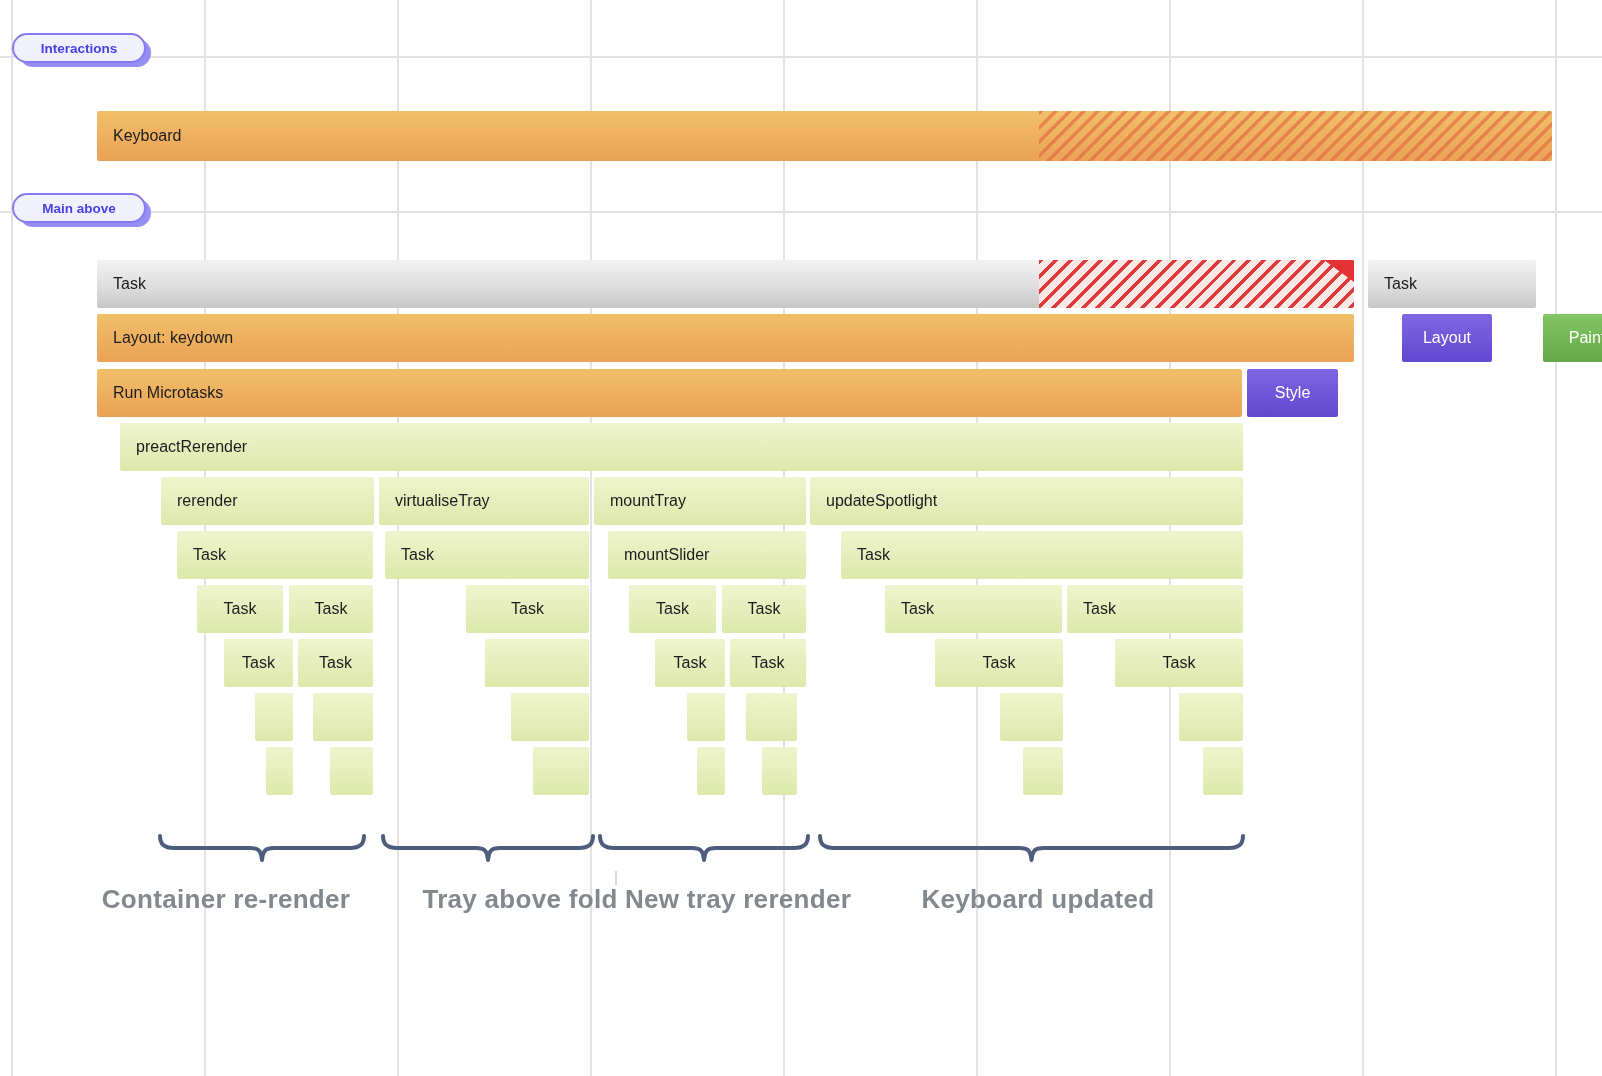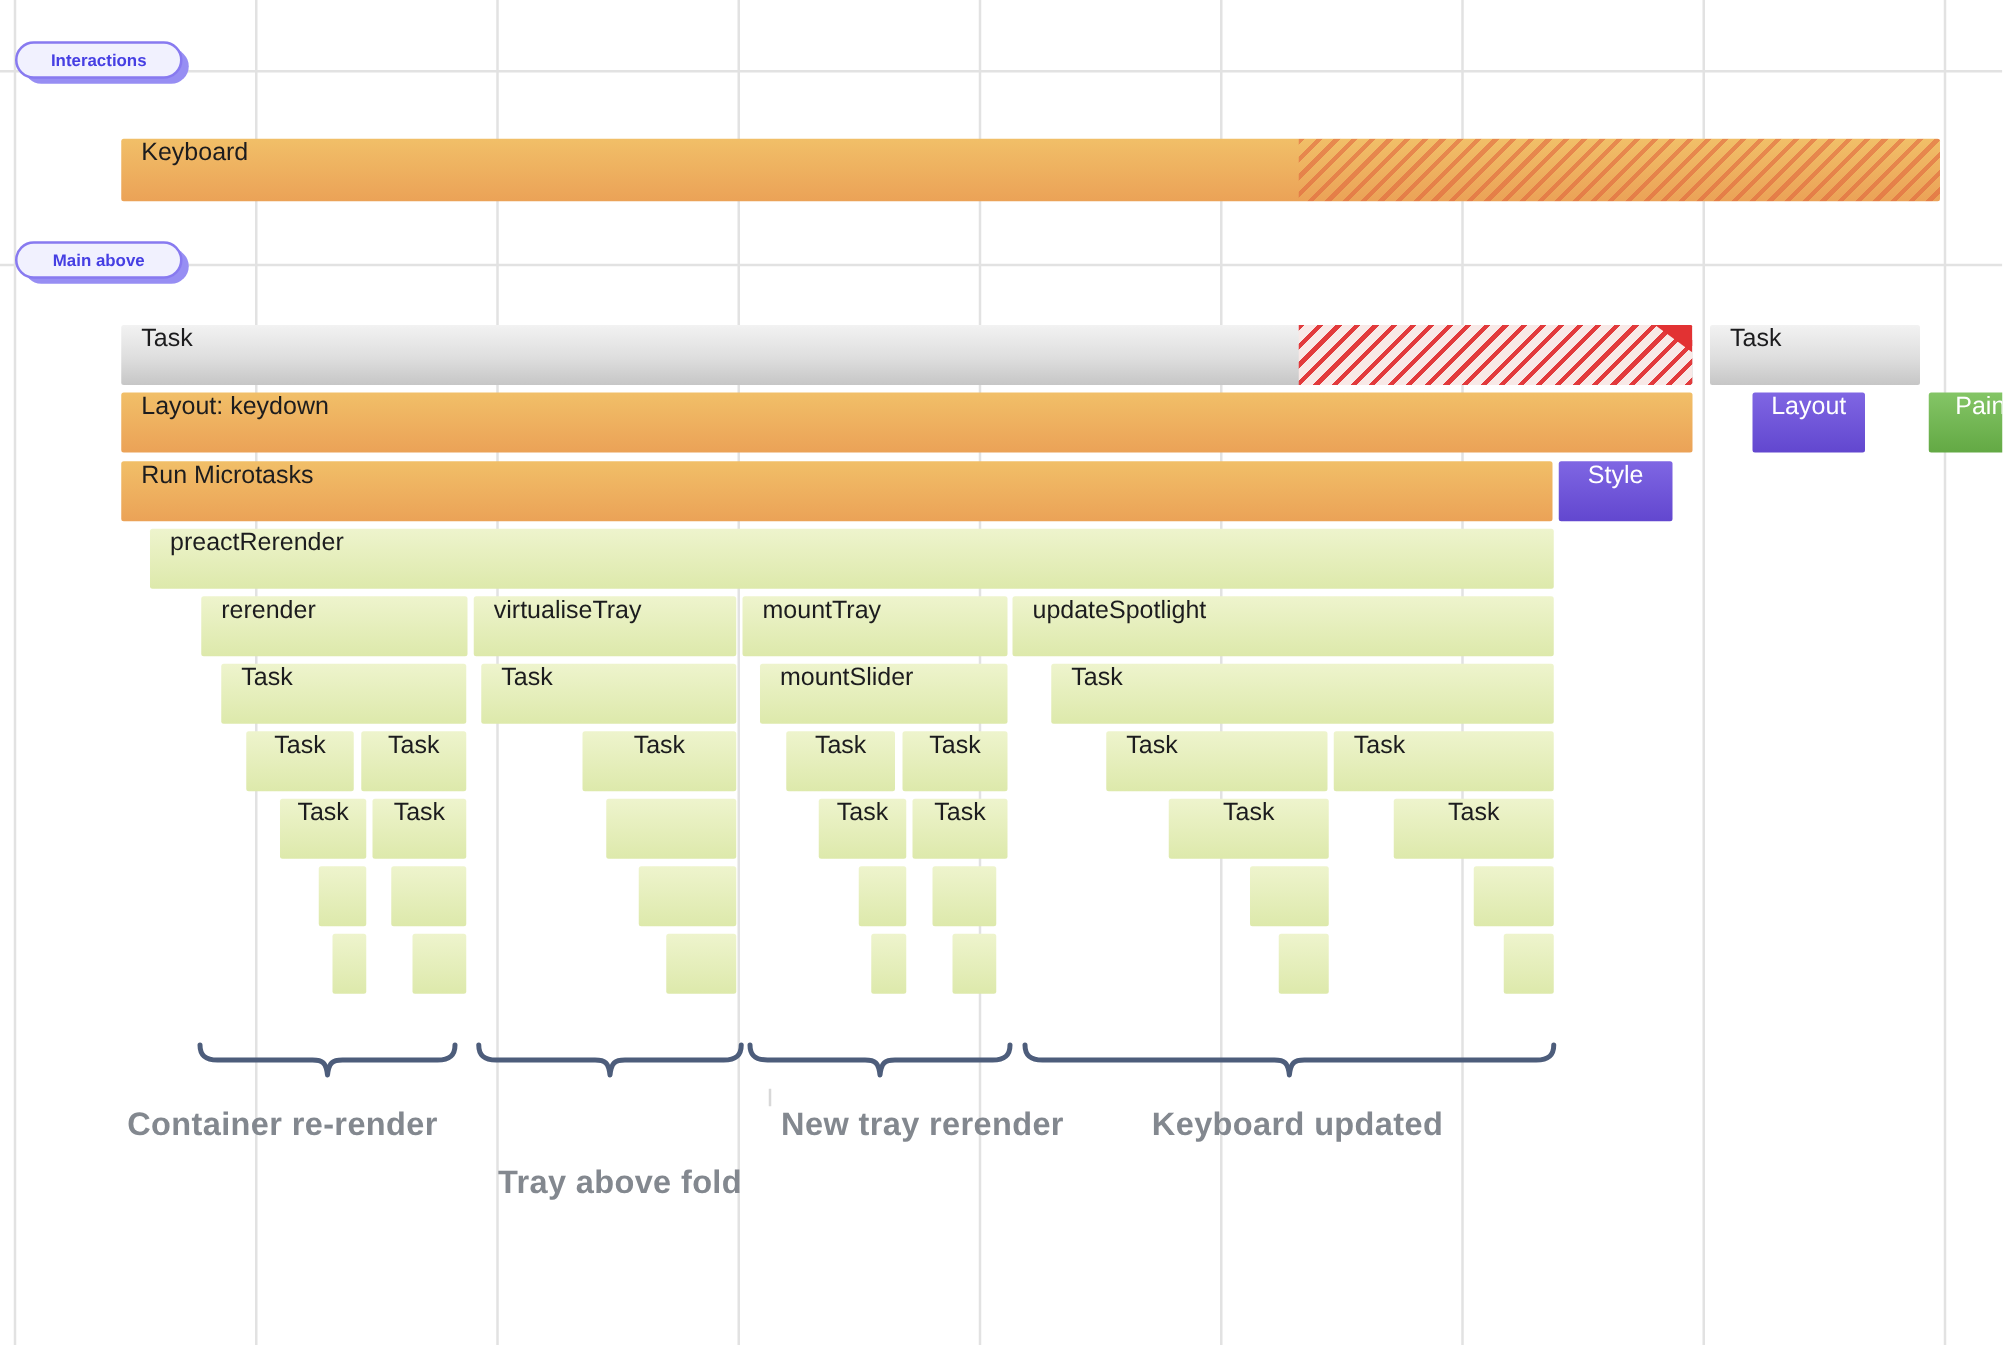"Keyboard" .bar { align-items: none -> center; font-size: 20px -> 16px }
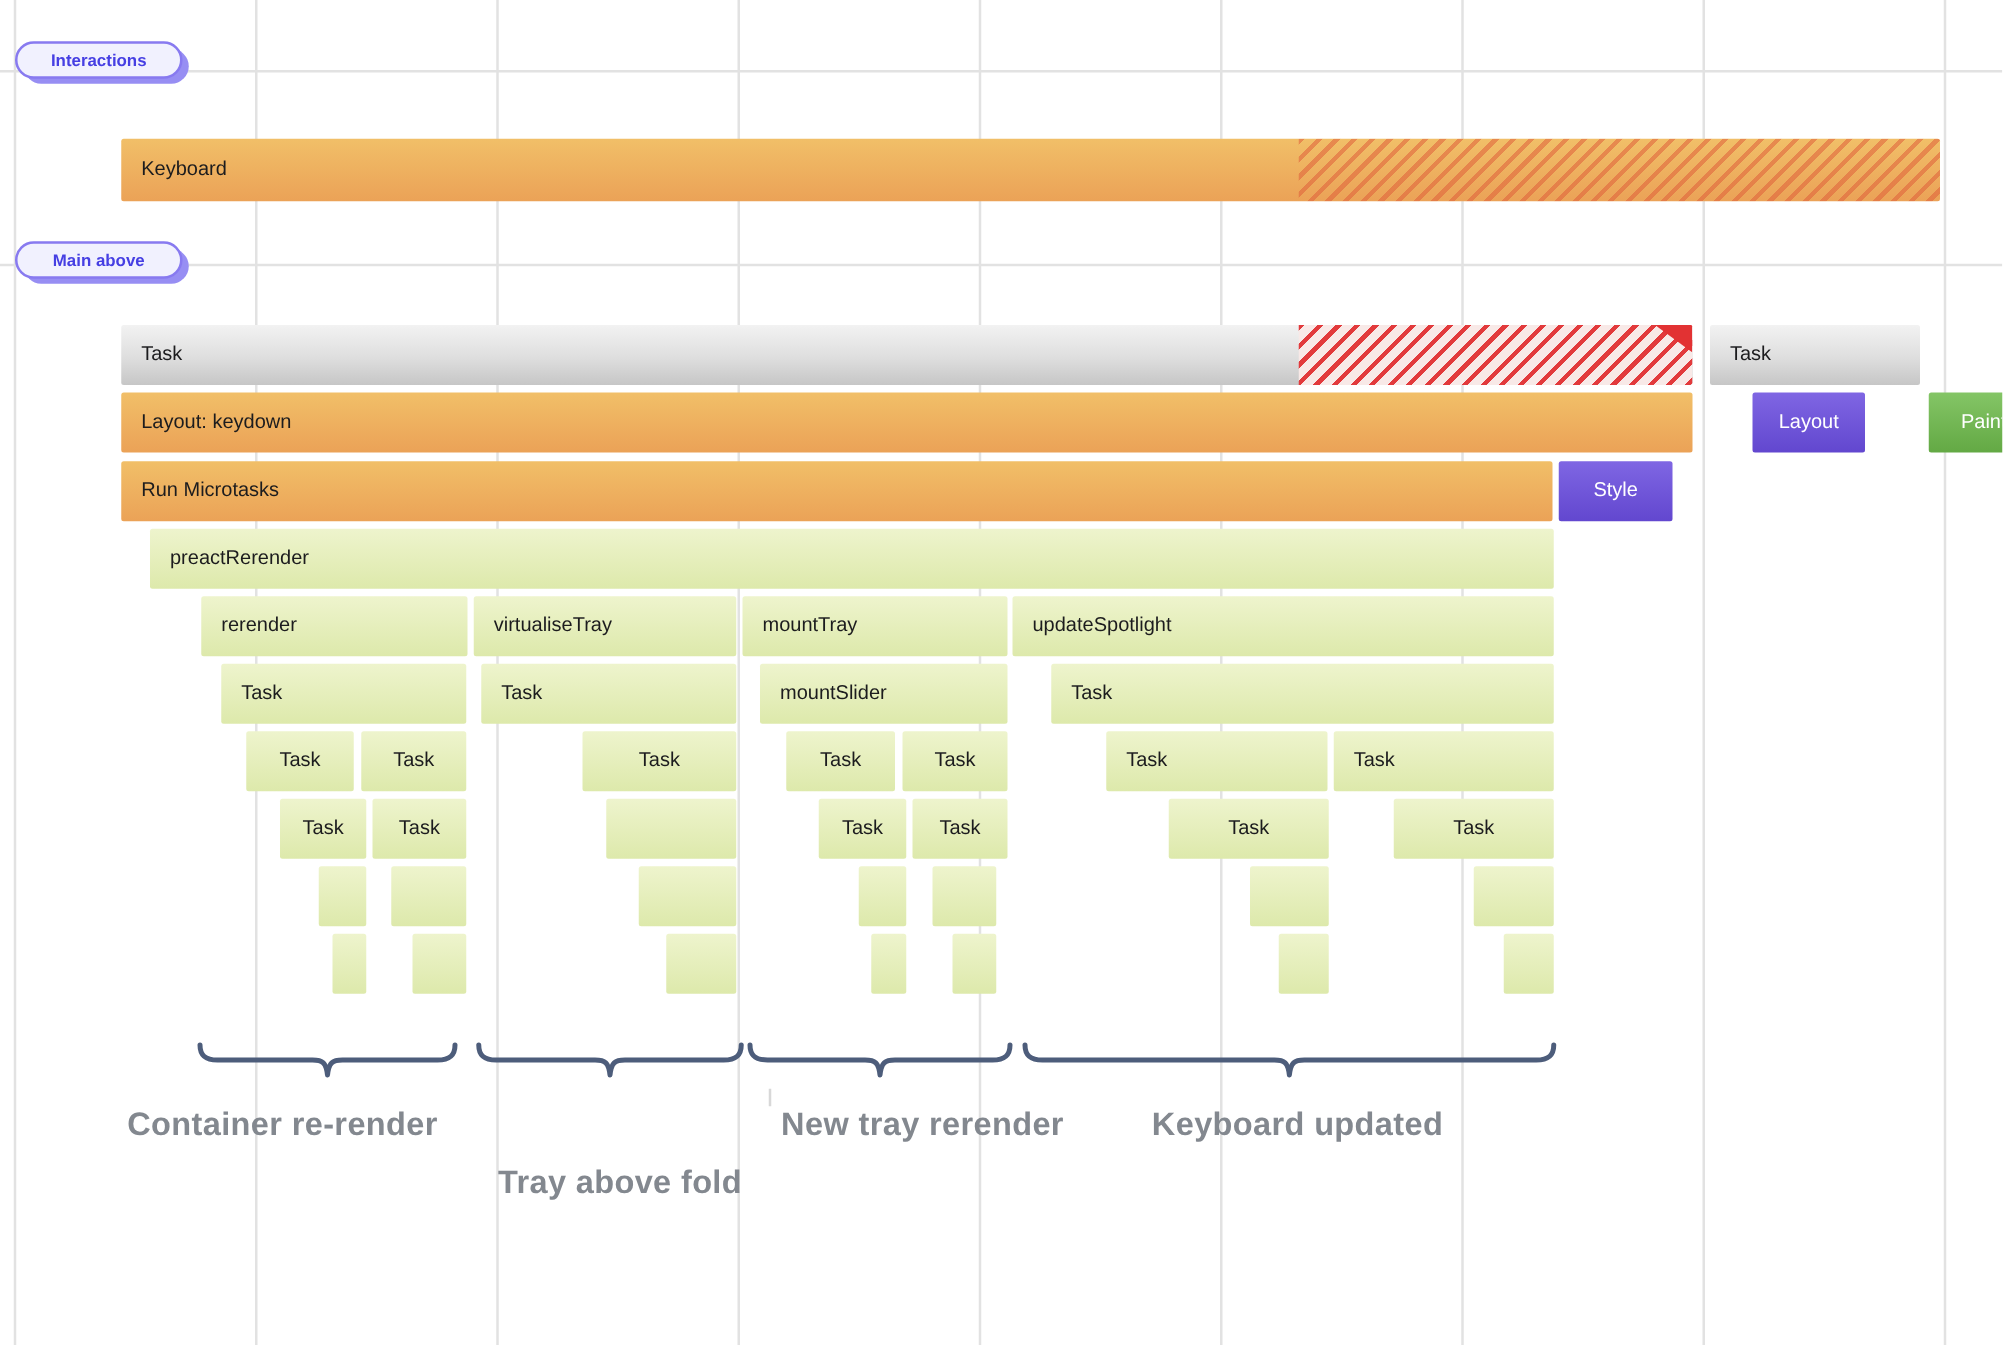"Tray above fold" div.brace-label { left: 496px -> 520px; margin-top: 46px -> none }
